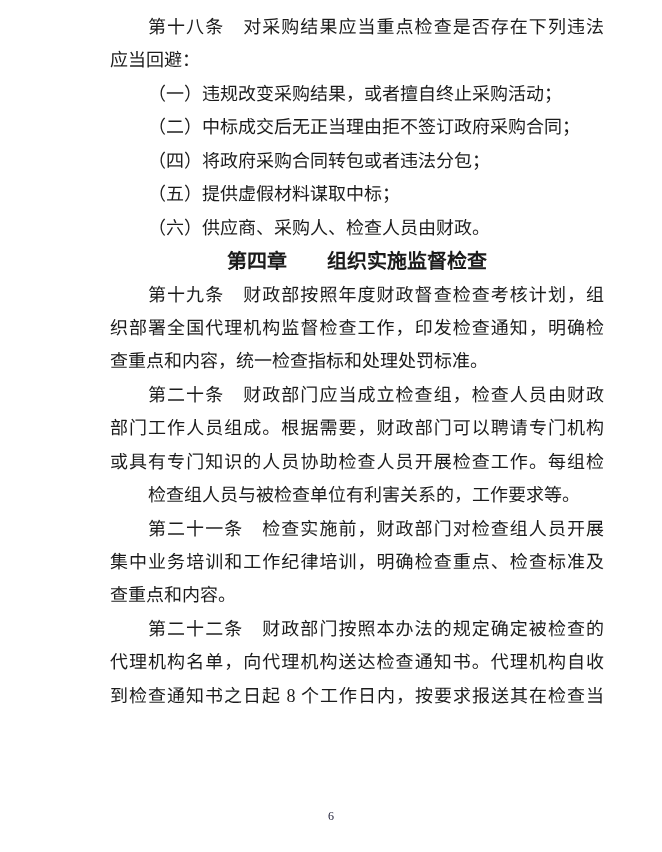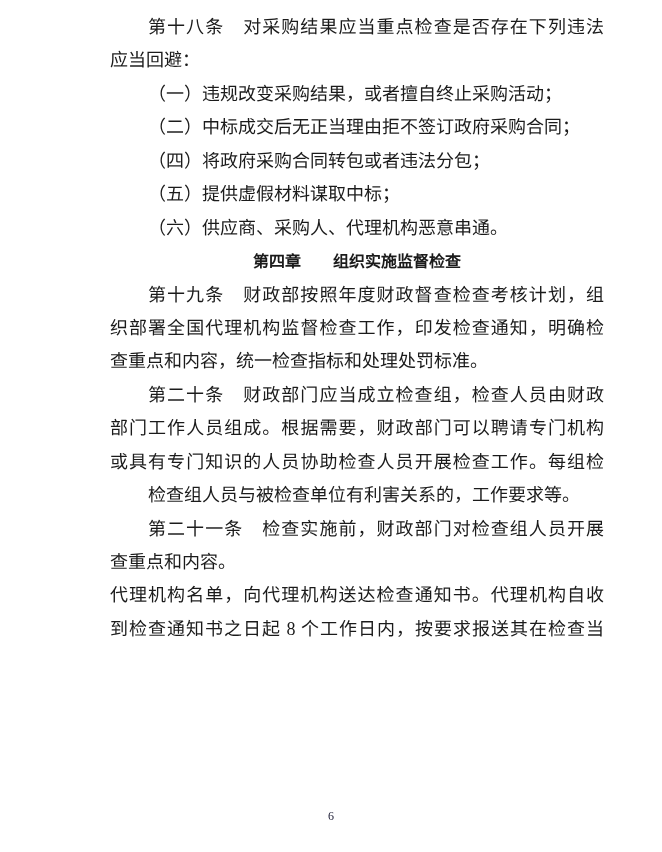"（六）供应商、采购人、代理机构恶意串通。" div.line { text: 代理机构恶意串通 -> 检查人员由财政 }
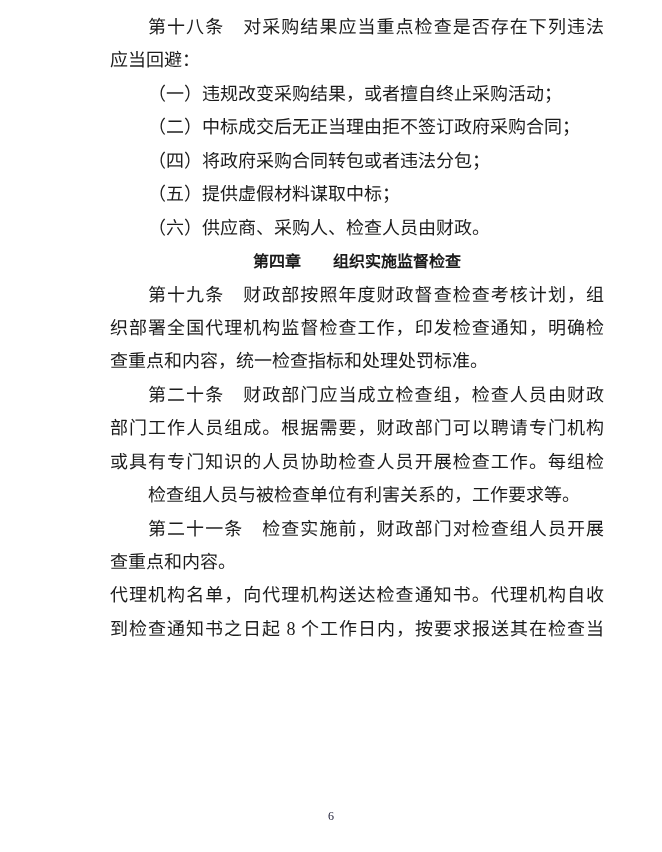"第四章 组织实施监督检查" .line.heading { font-size: 16px -> 20px }
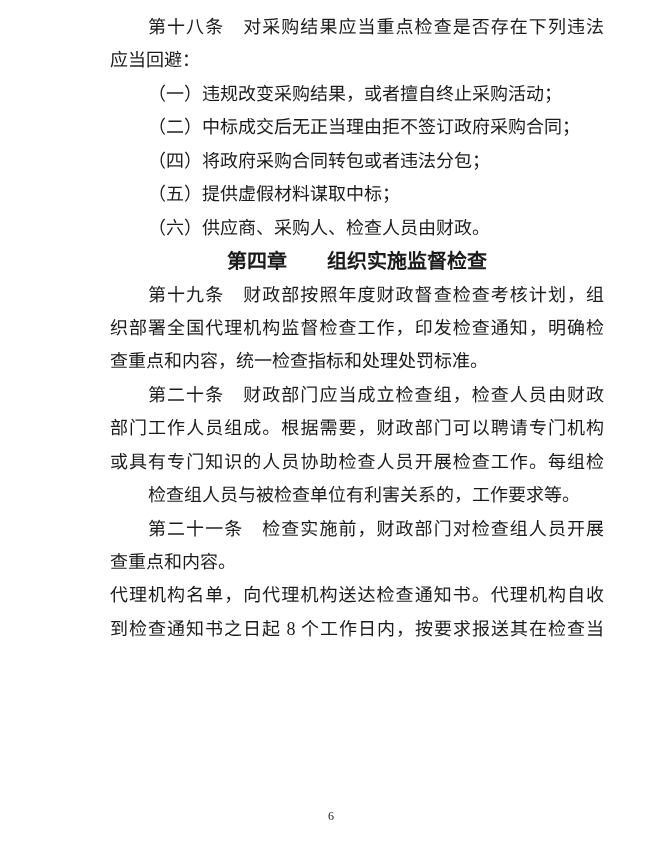"集中业务培训和工作纪律培训，明确检查重点、检查标准及" div.line { html: none -> <div>集中业务培训和工作纪律培训，明确检查重点、检查标准及</div> }
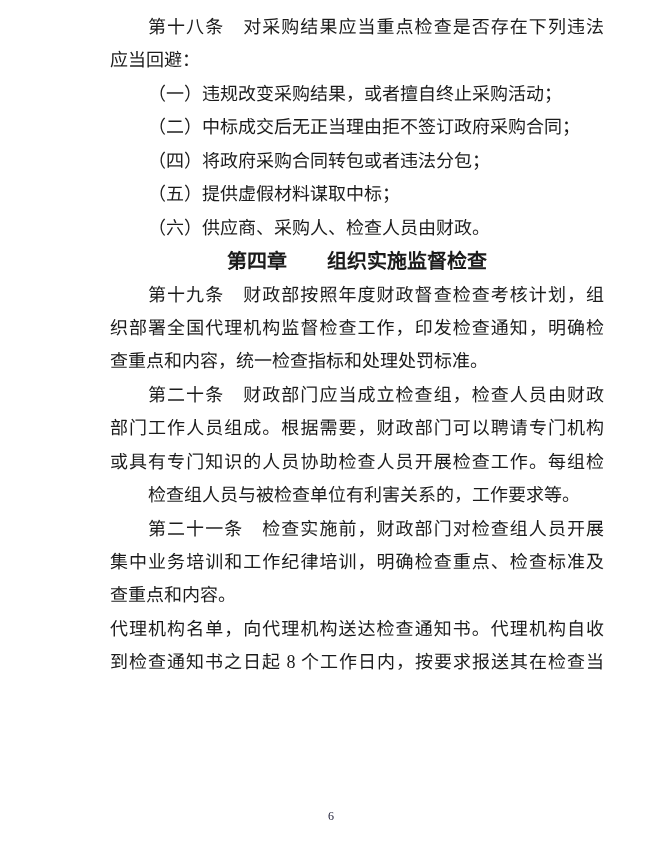"第二十二条 财政部门按照本办法的规定确定被检查的" div.line { html: none -> <div>第二十二条 财政部门按照本办法的规定确定被检查的</div> }
